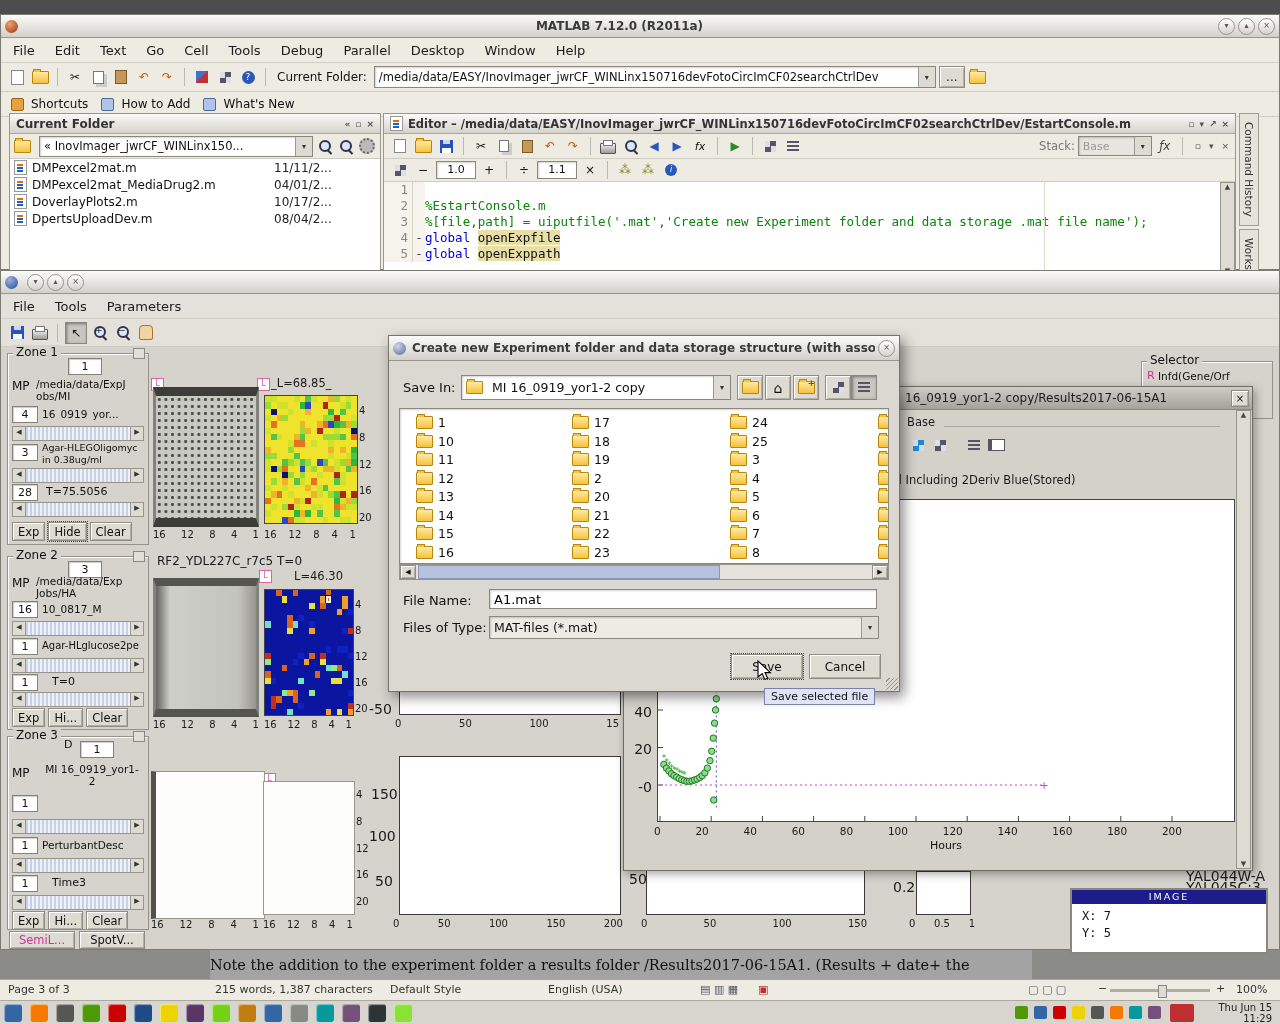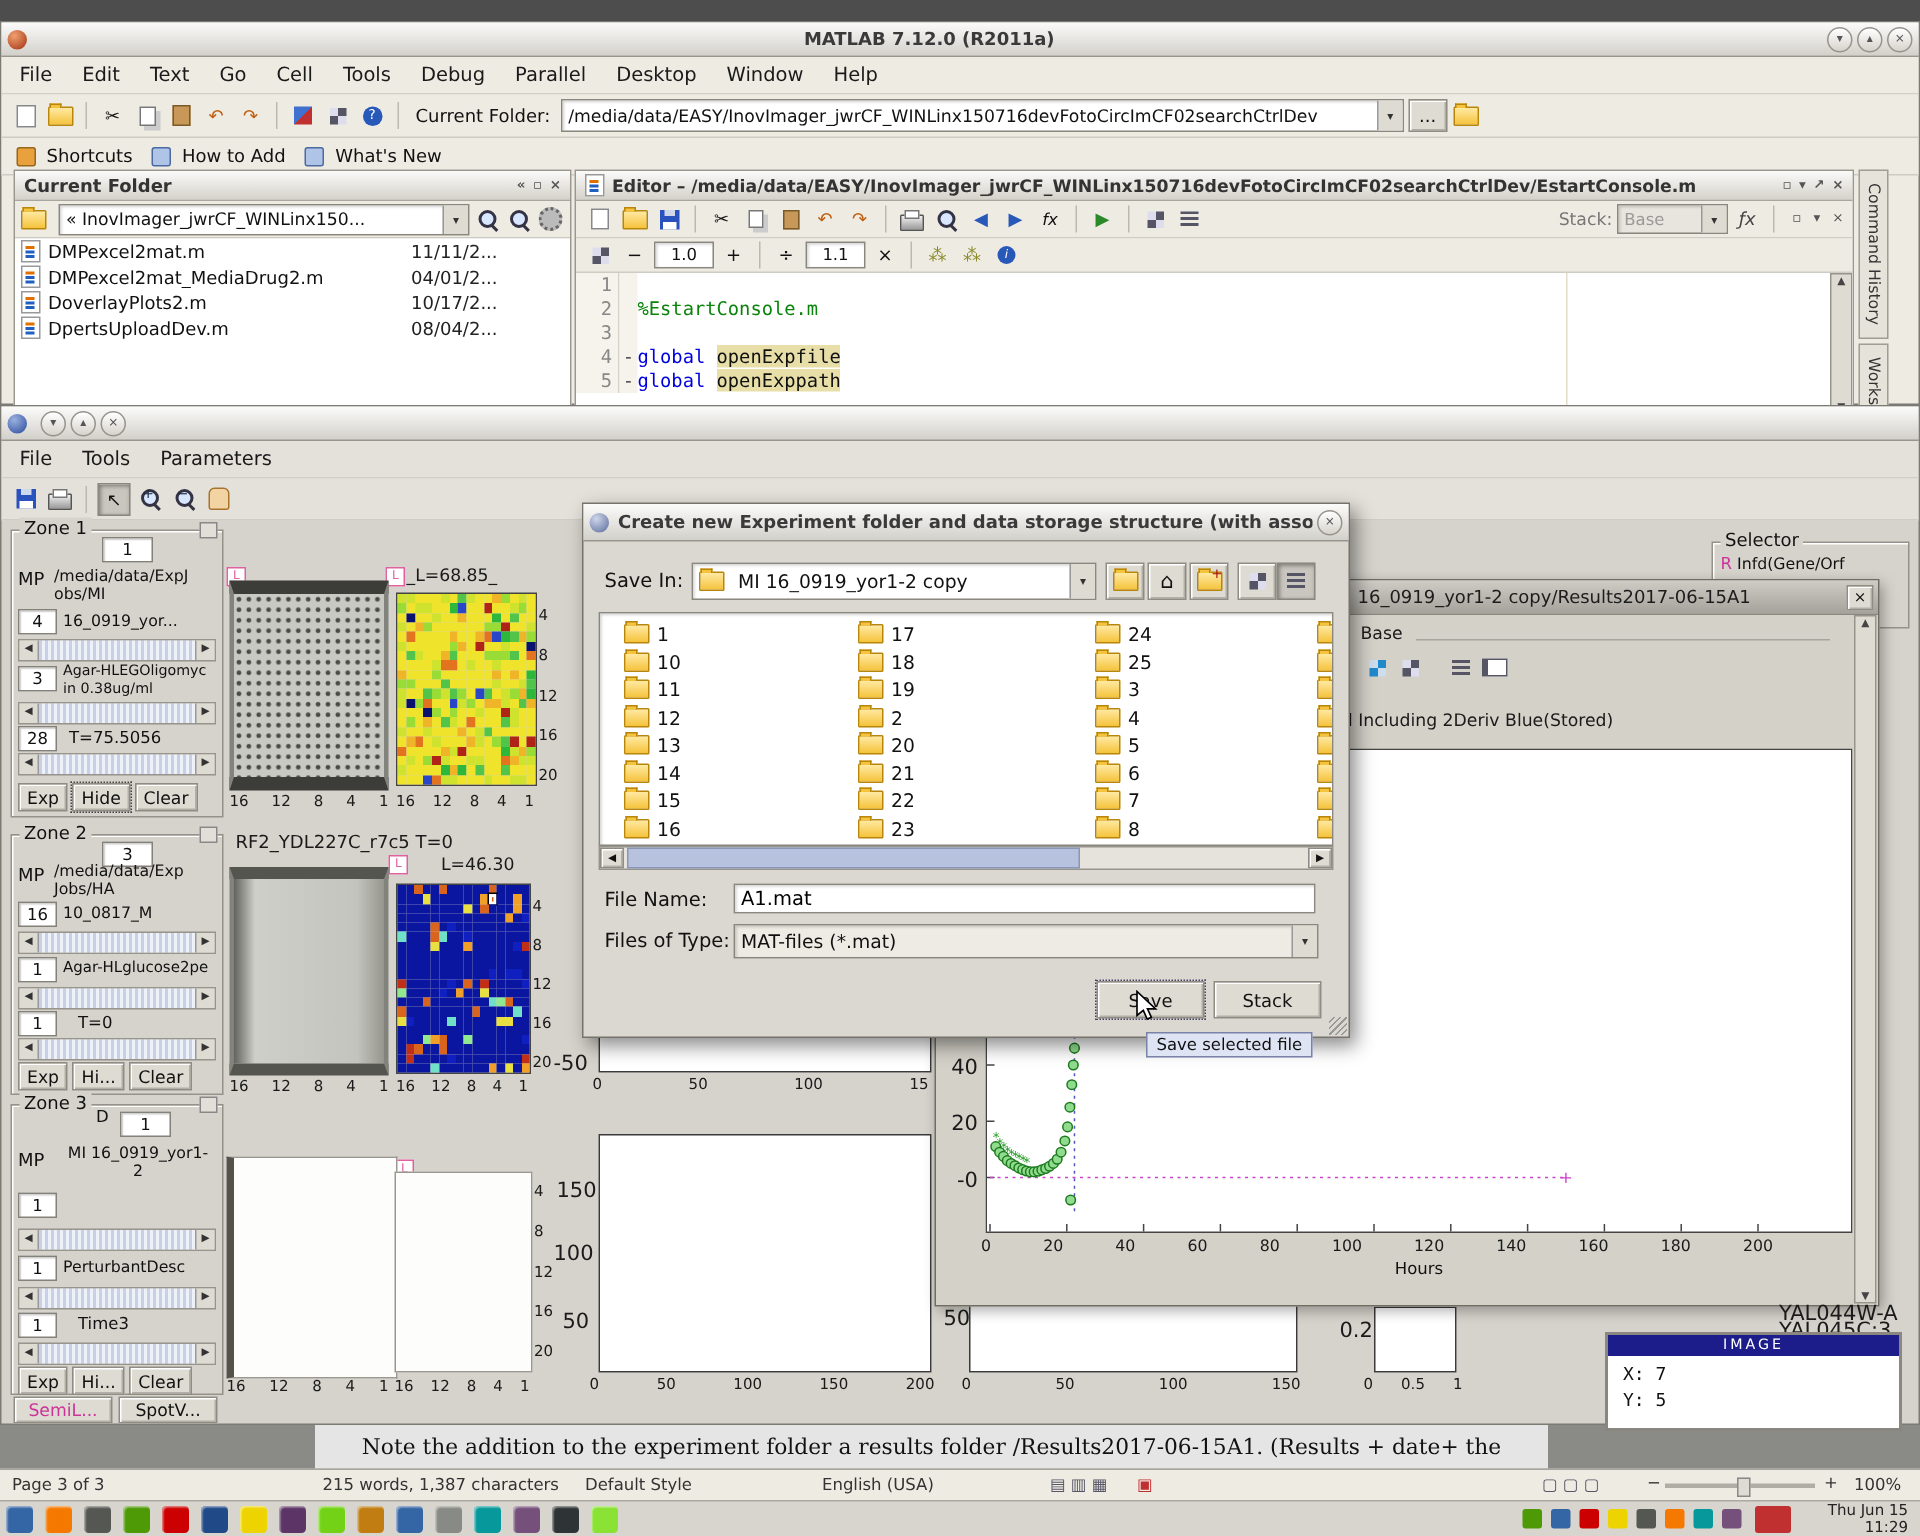"%[file,path] = uiputfile('.mat','Create" span { html: none -> <span><span>%[file,path] = uiputfile('.mat','Create new Experiment folder and data storage .mat file name');</span></span> }
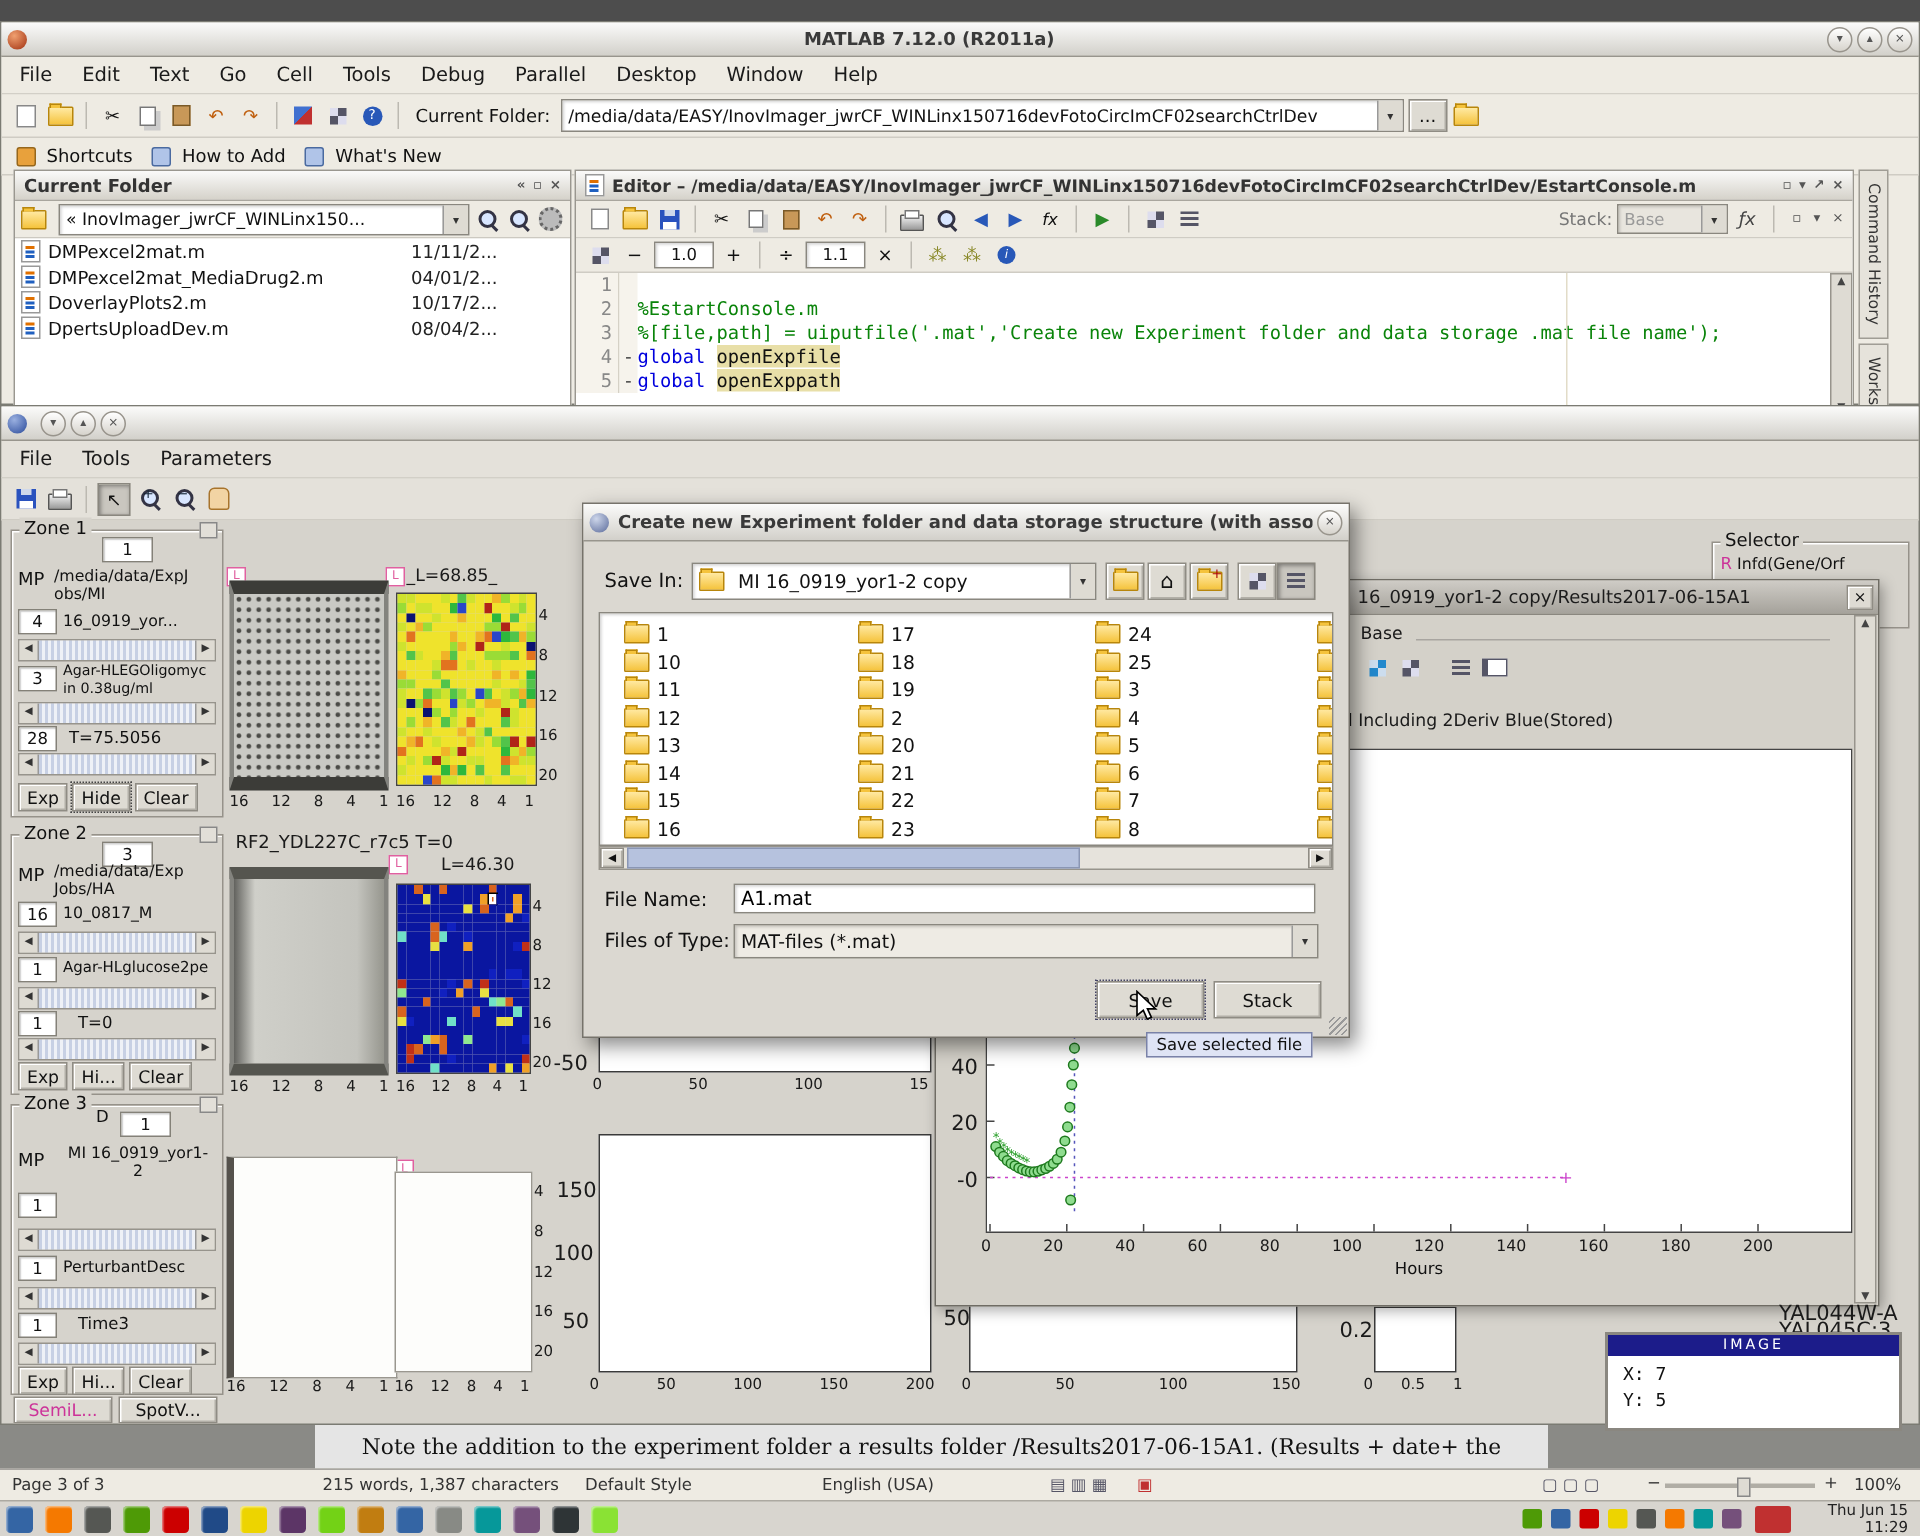"Stack" span.btn { text: Stack -> Cancel }
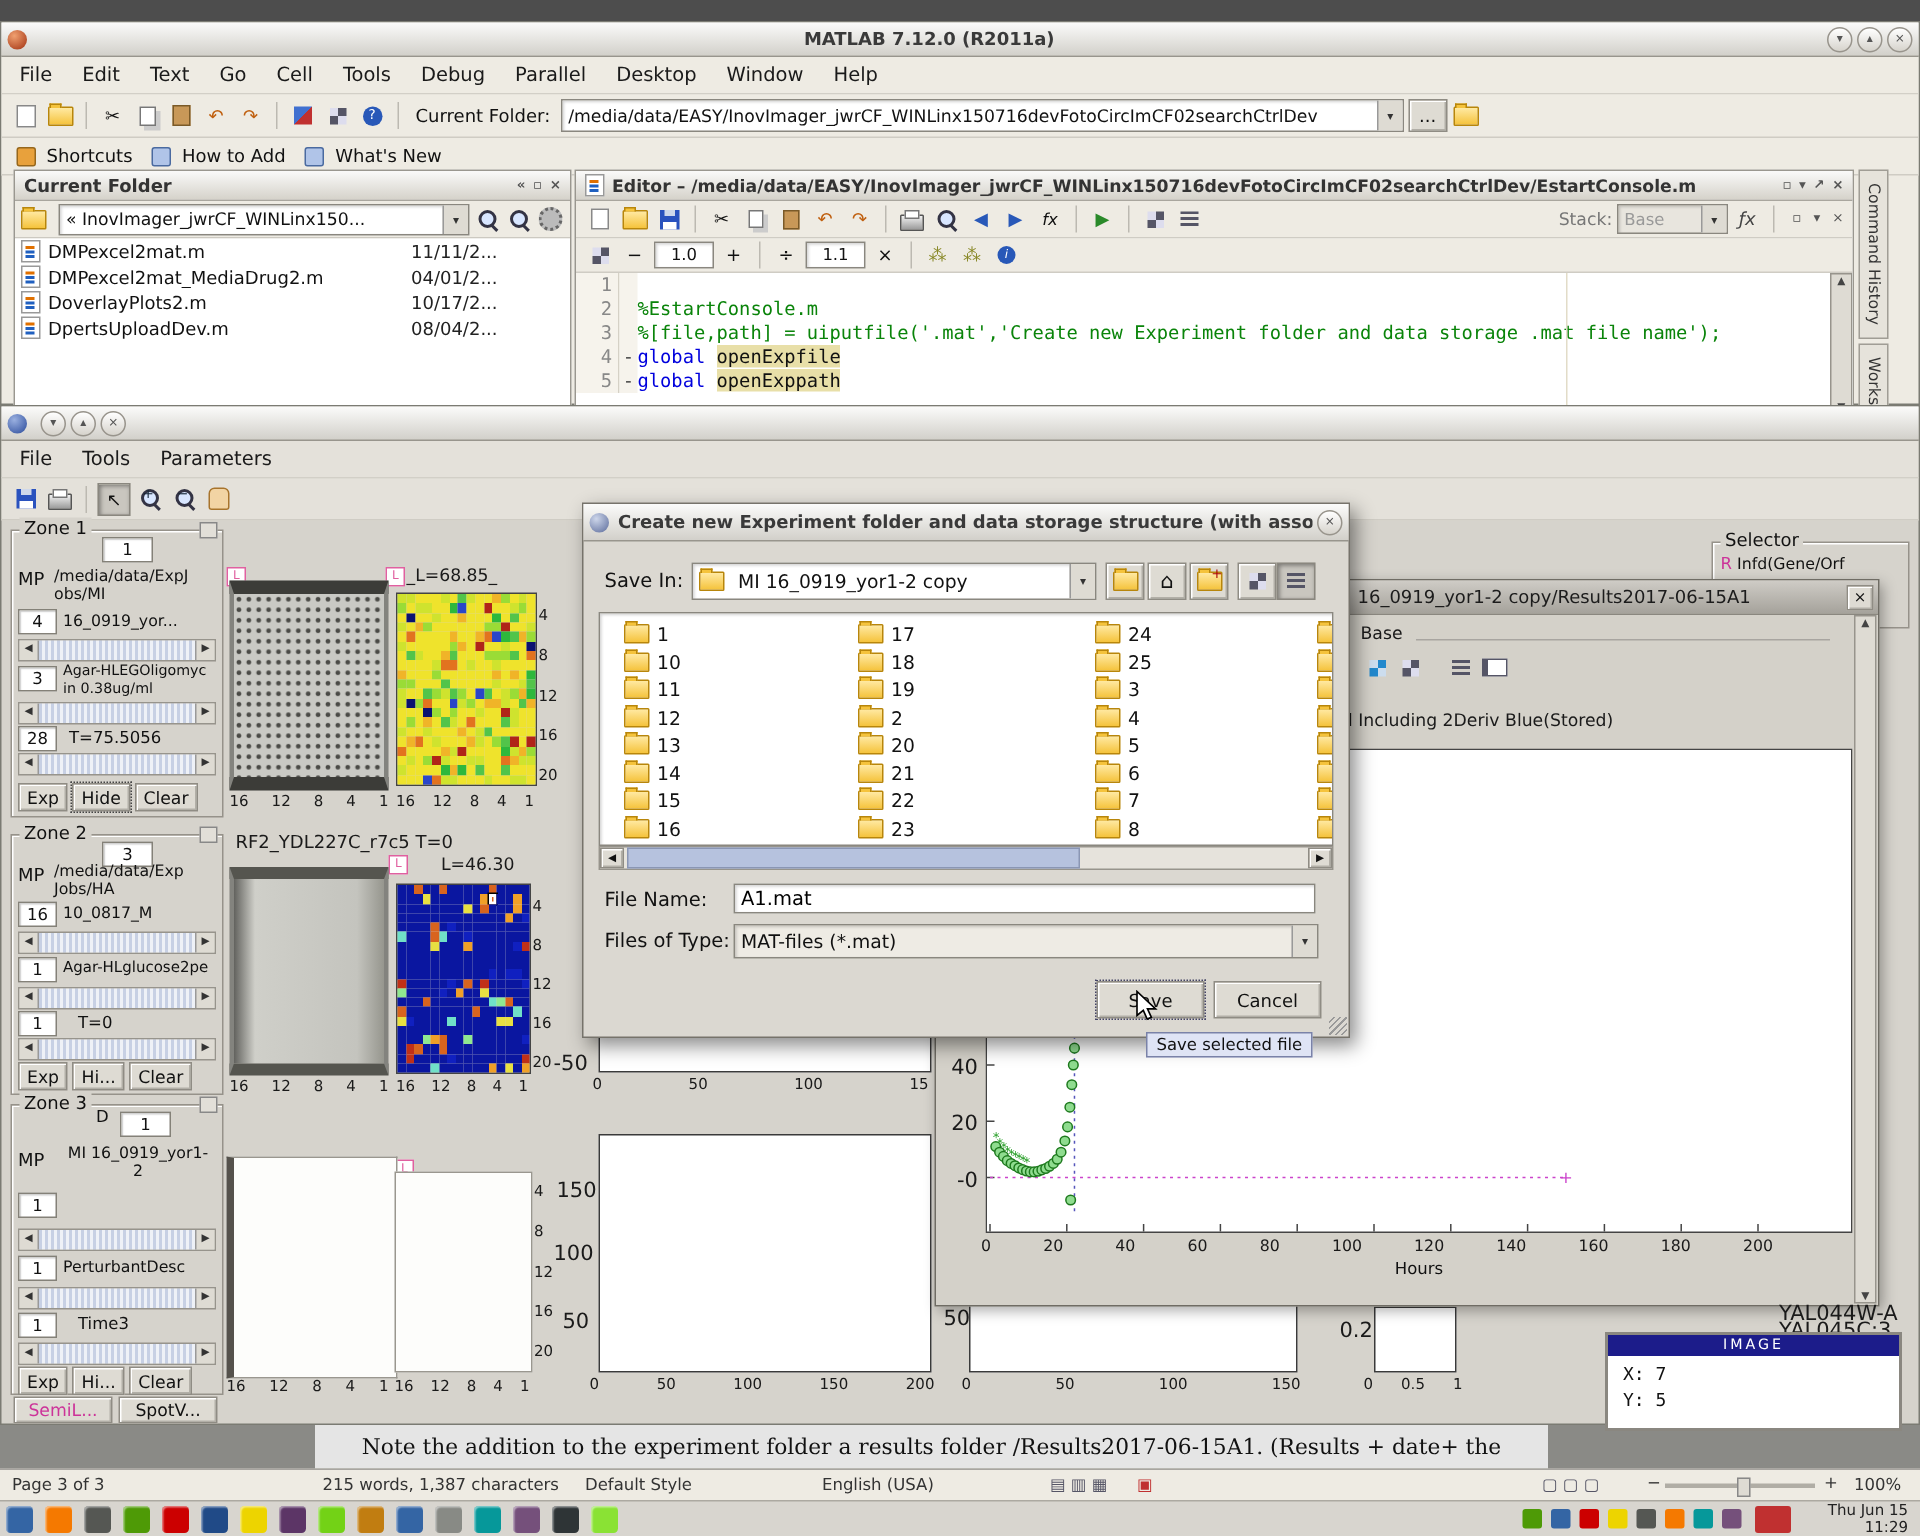"Note the addition to the" div { background: #e5e5e5 -> #a3a3a3; justify-content: center -> flex-start }
